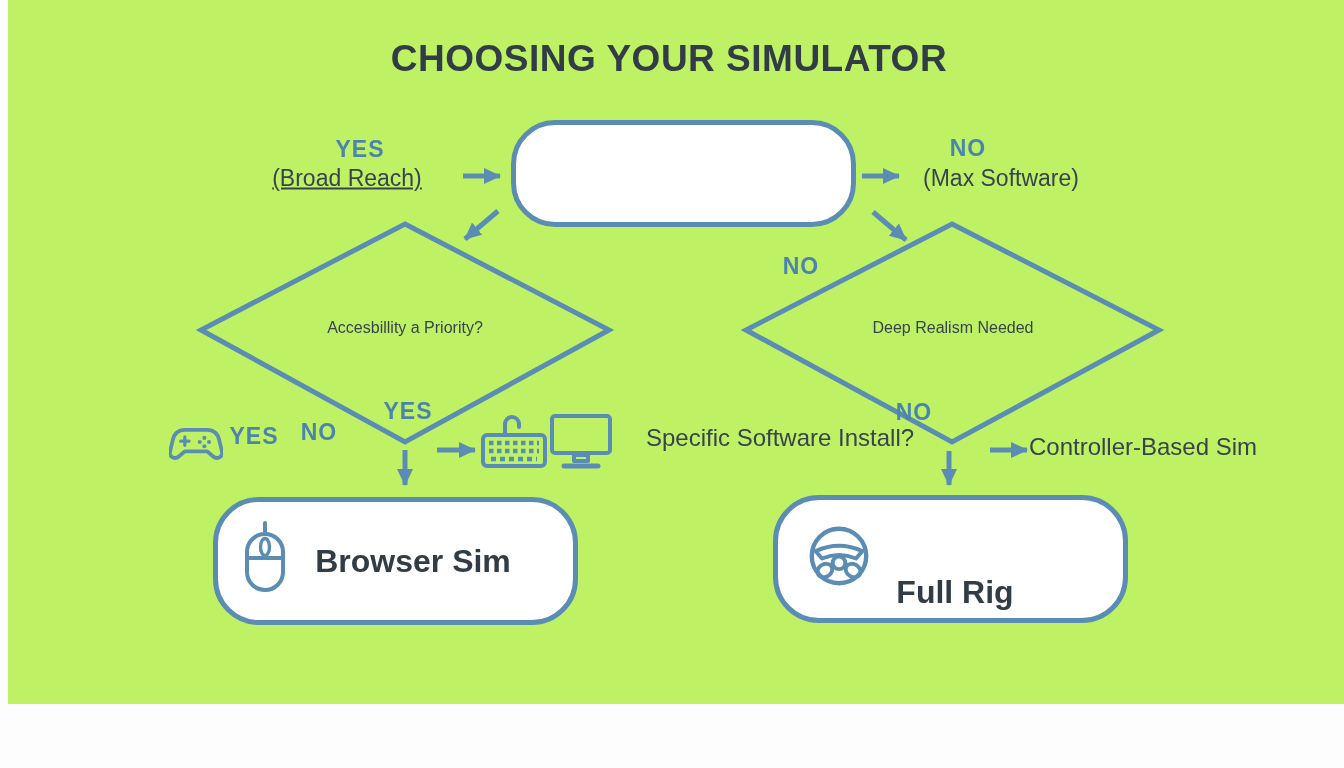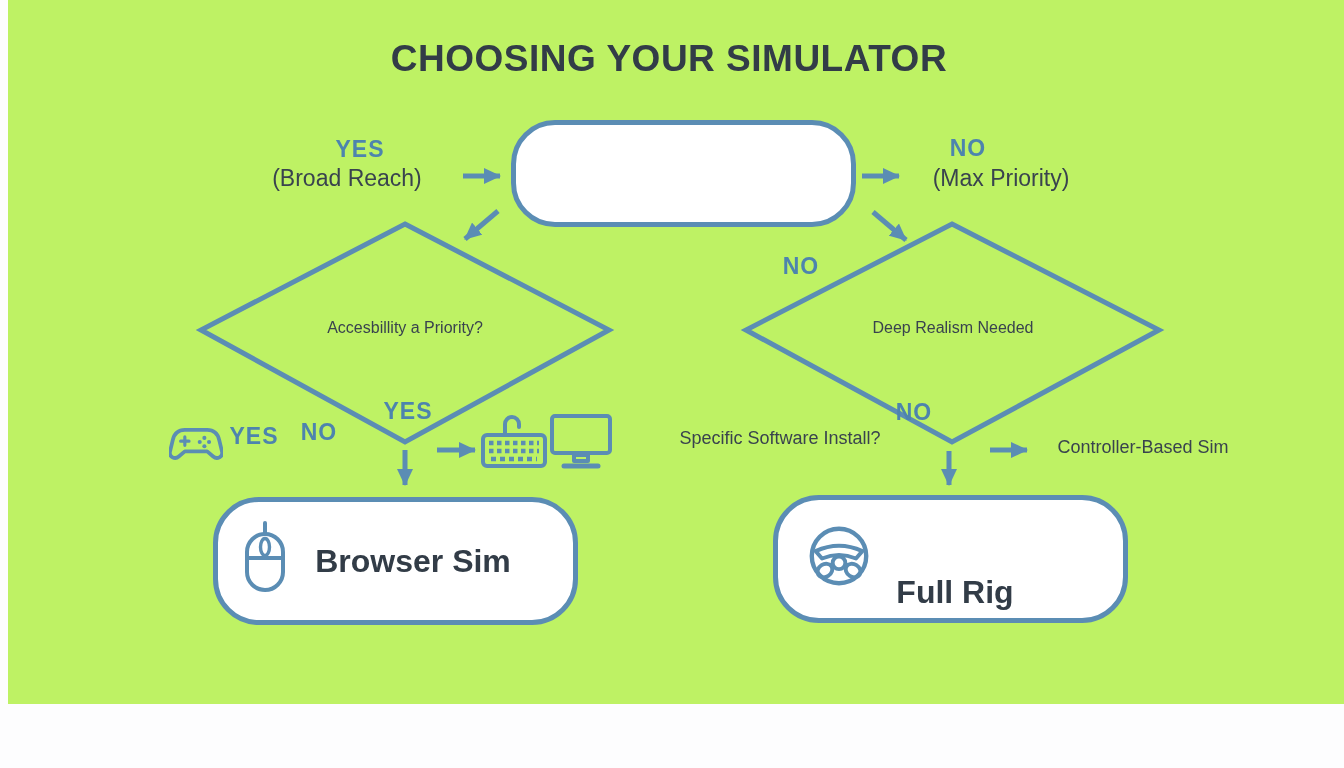"(Broad Reach)" div.pos { text-decoration: none -> underline }
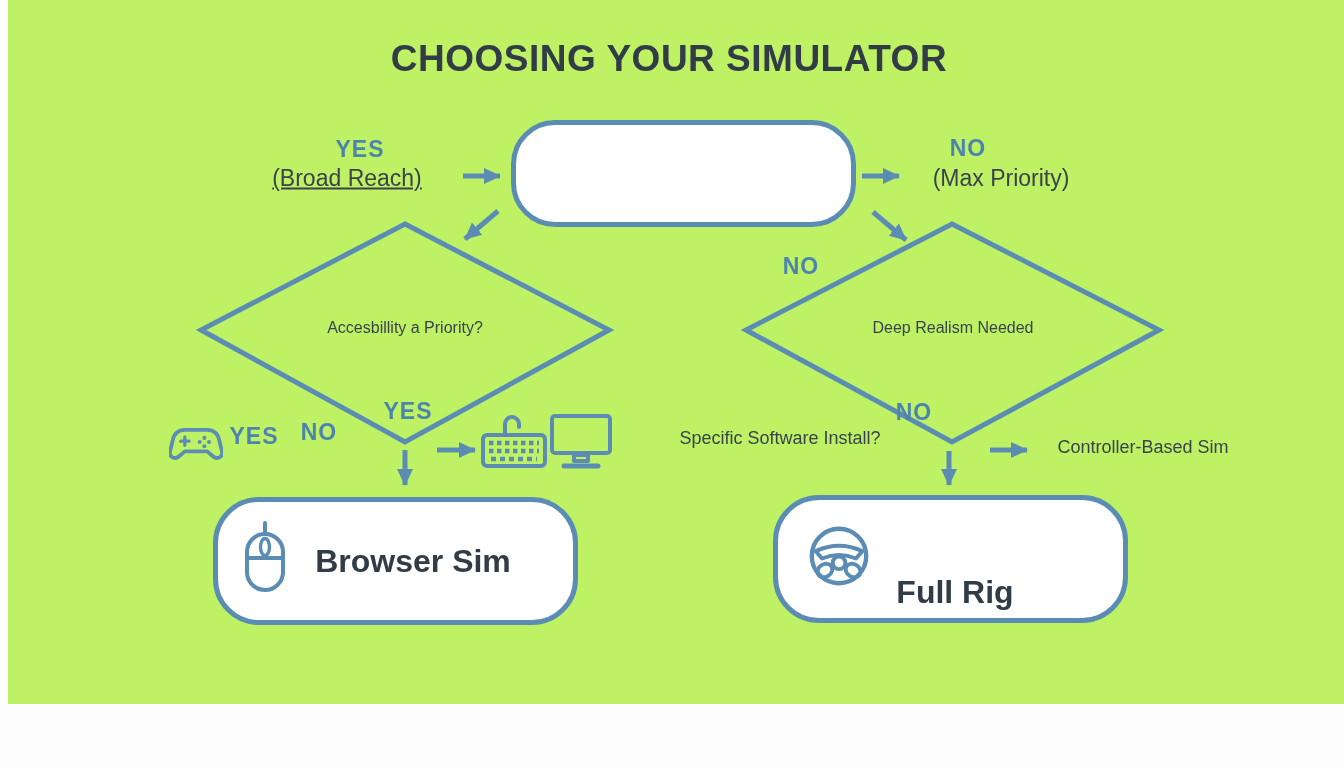"(Max Priority)" div.pos { text: Priority -> Software }
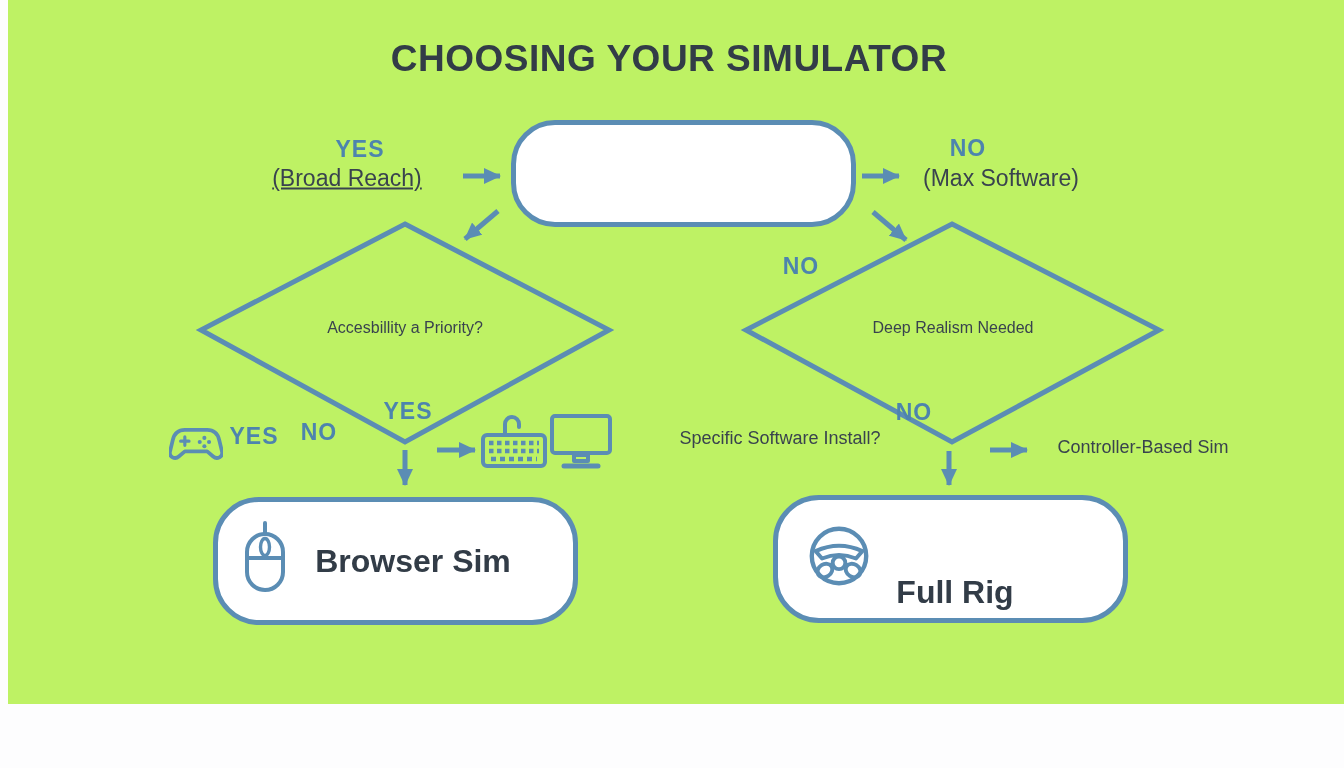"Specific Software Install?" .side-text { font-size: 18px -> 24px }
